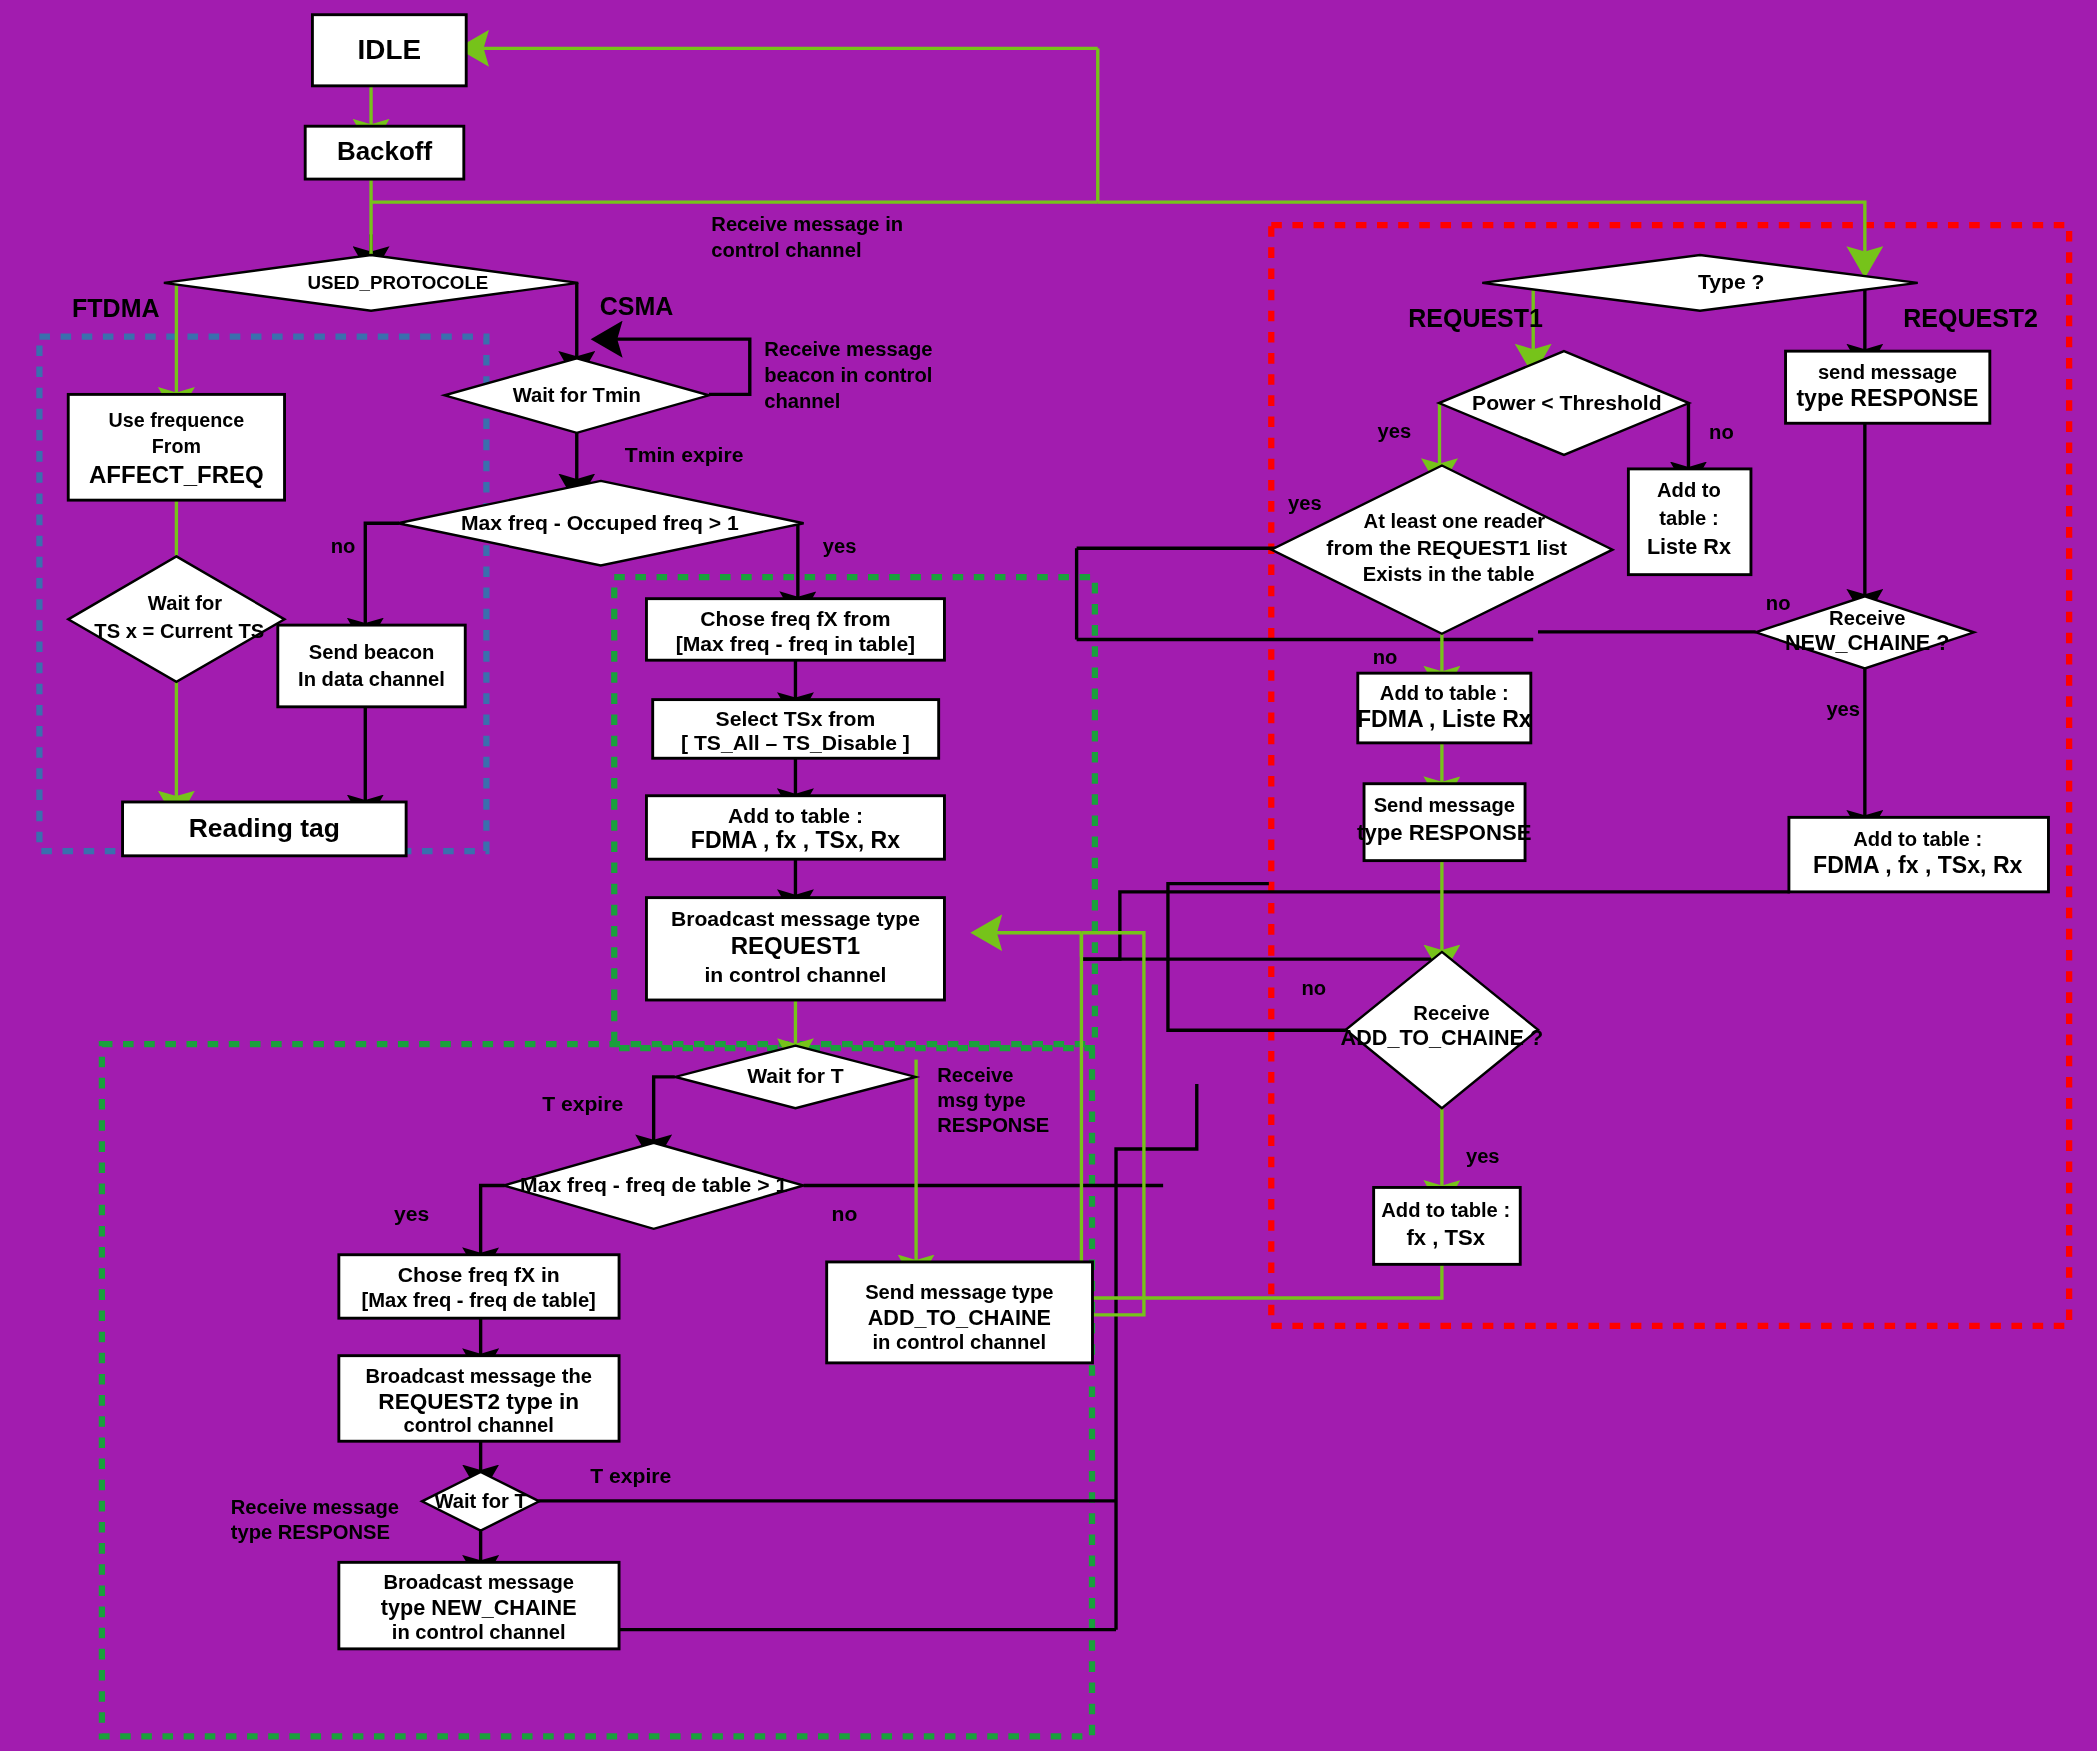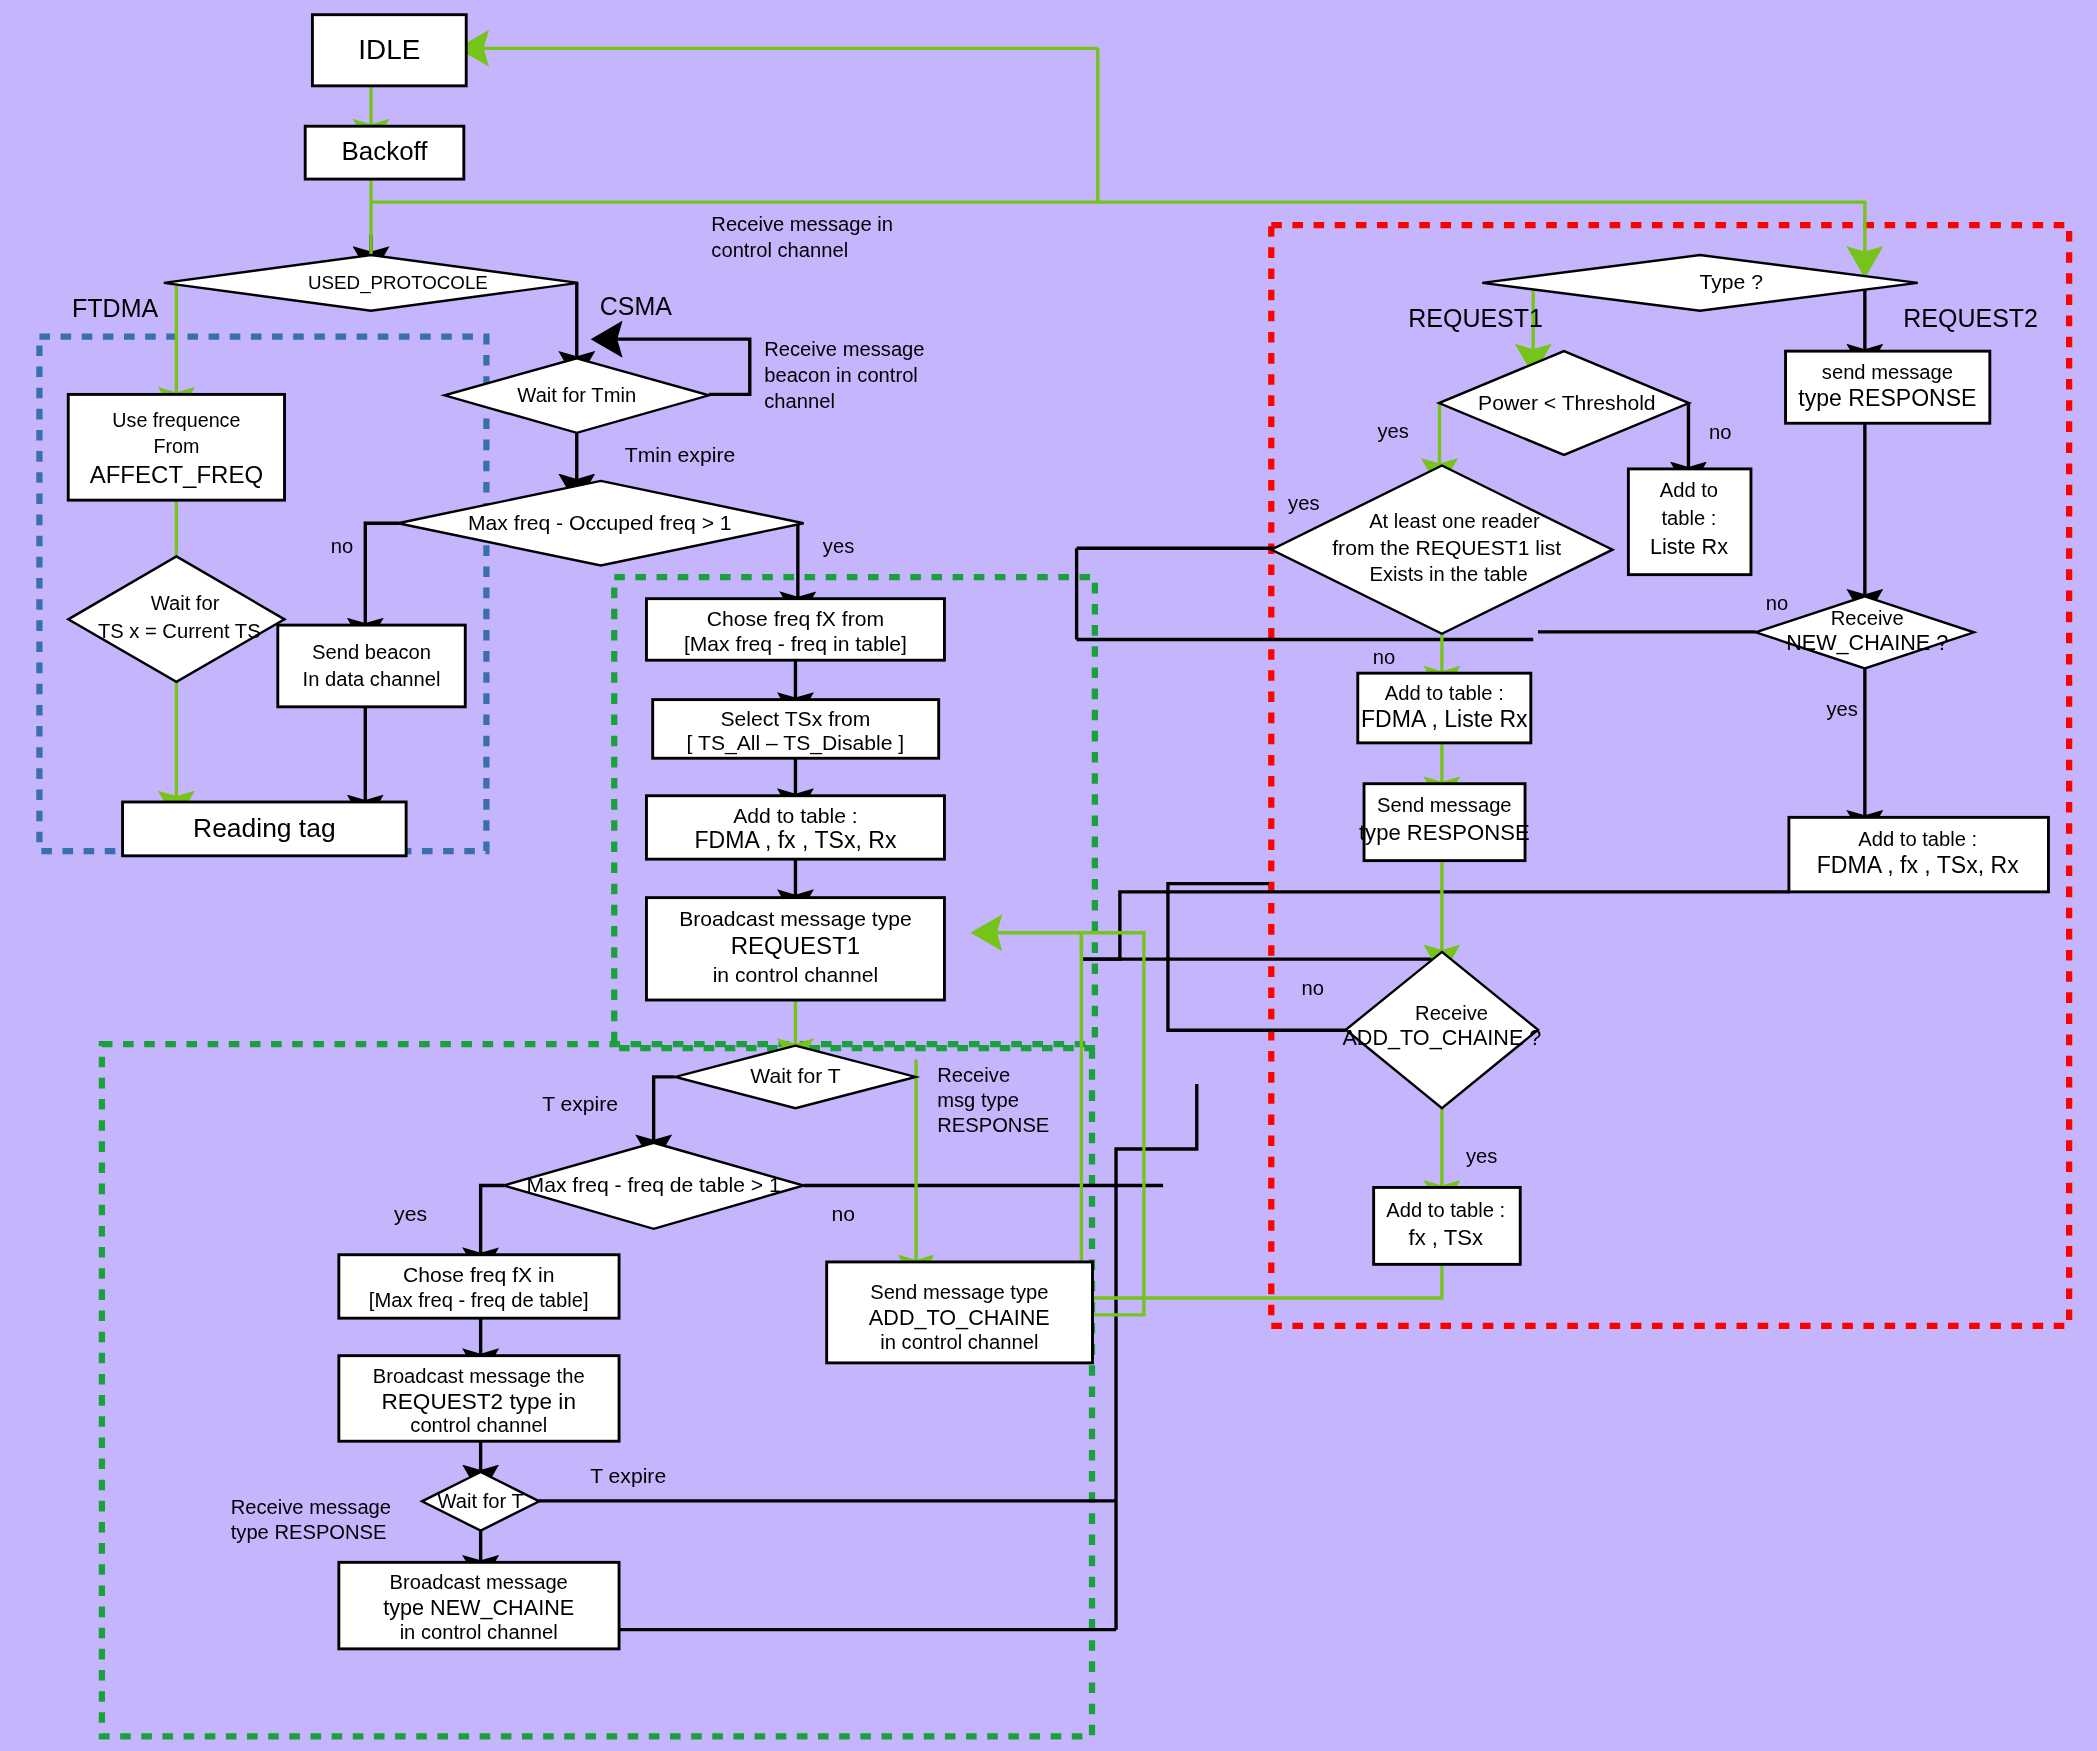"IDLE" #stage { background: #c4b5fd -> #a21caf; font-weight: none -> bold }
